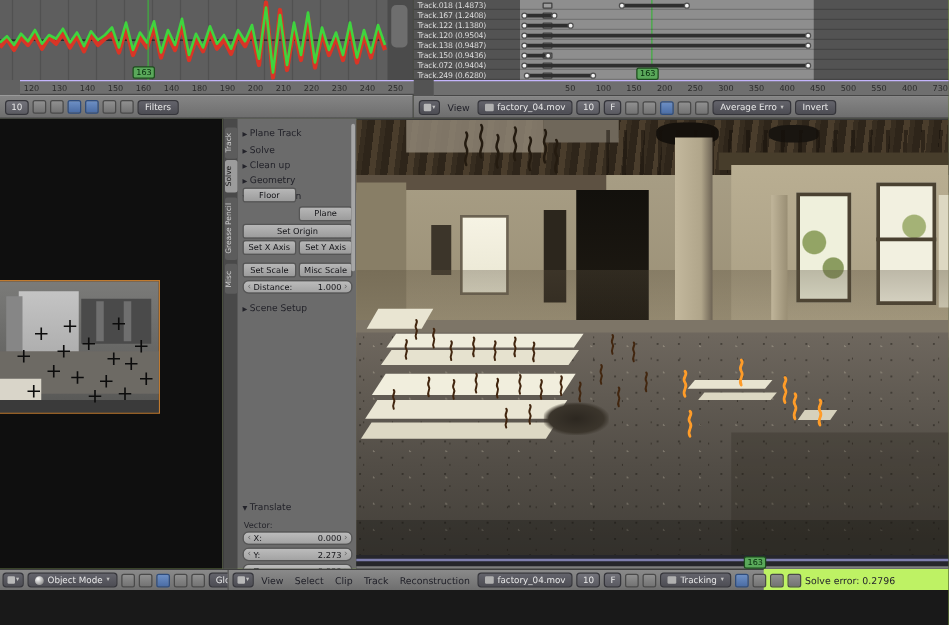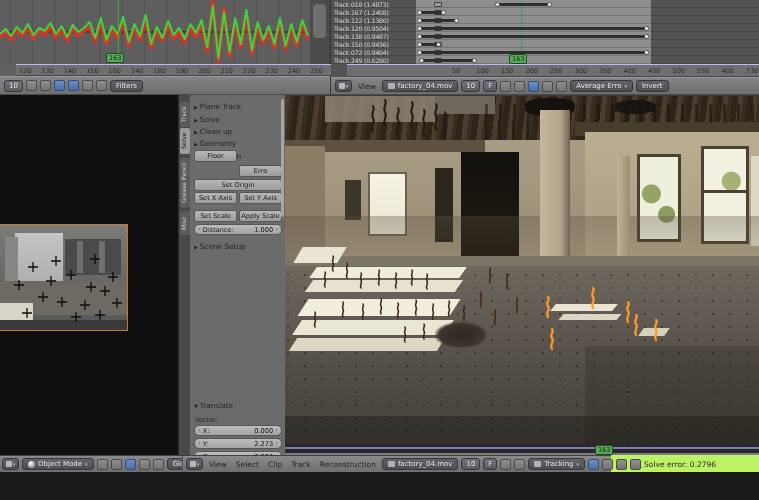"Erro" div.lbtn { text: Erro -> Plane }
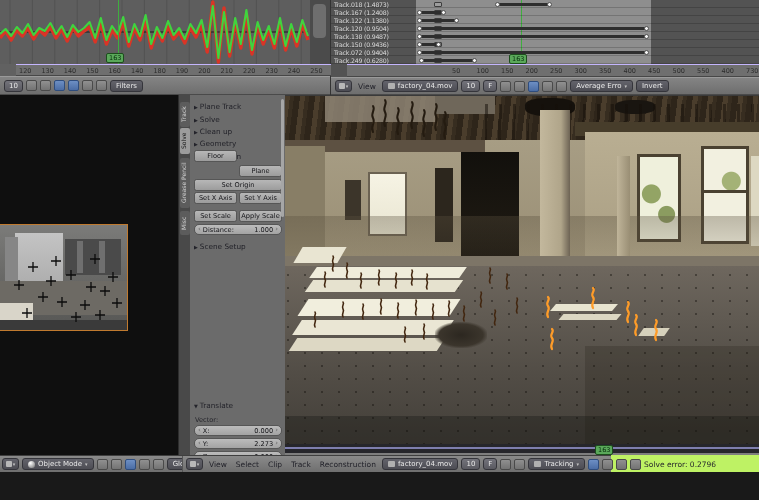"Apply Scale" div.lbtn { text: Apply -> Misc }
